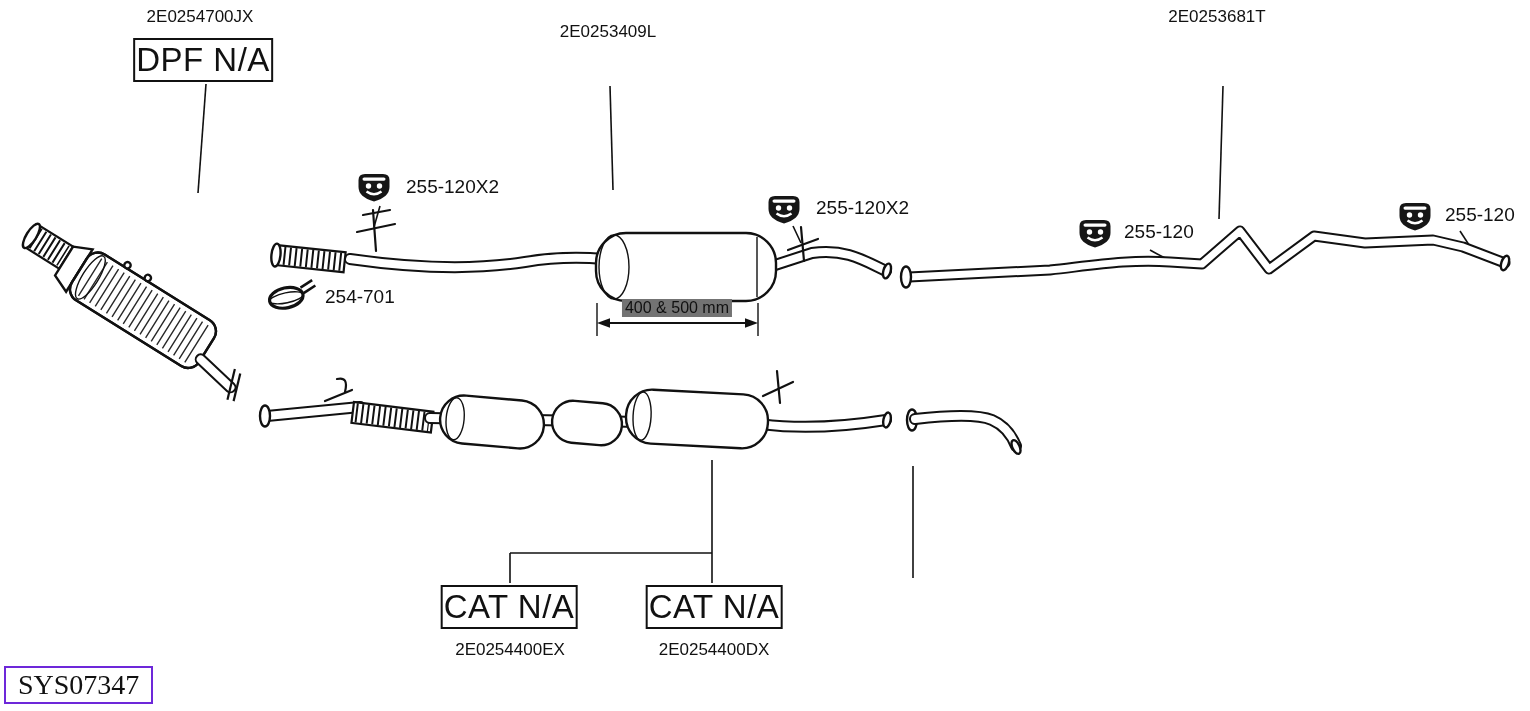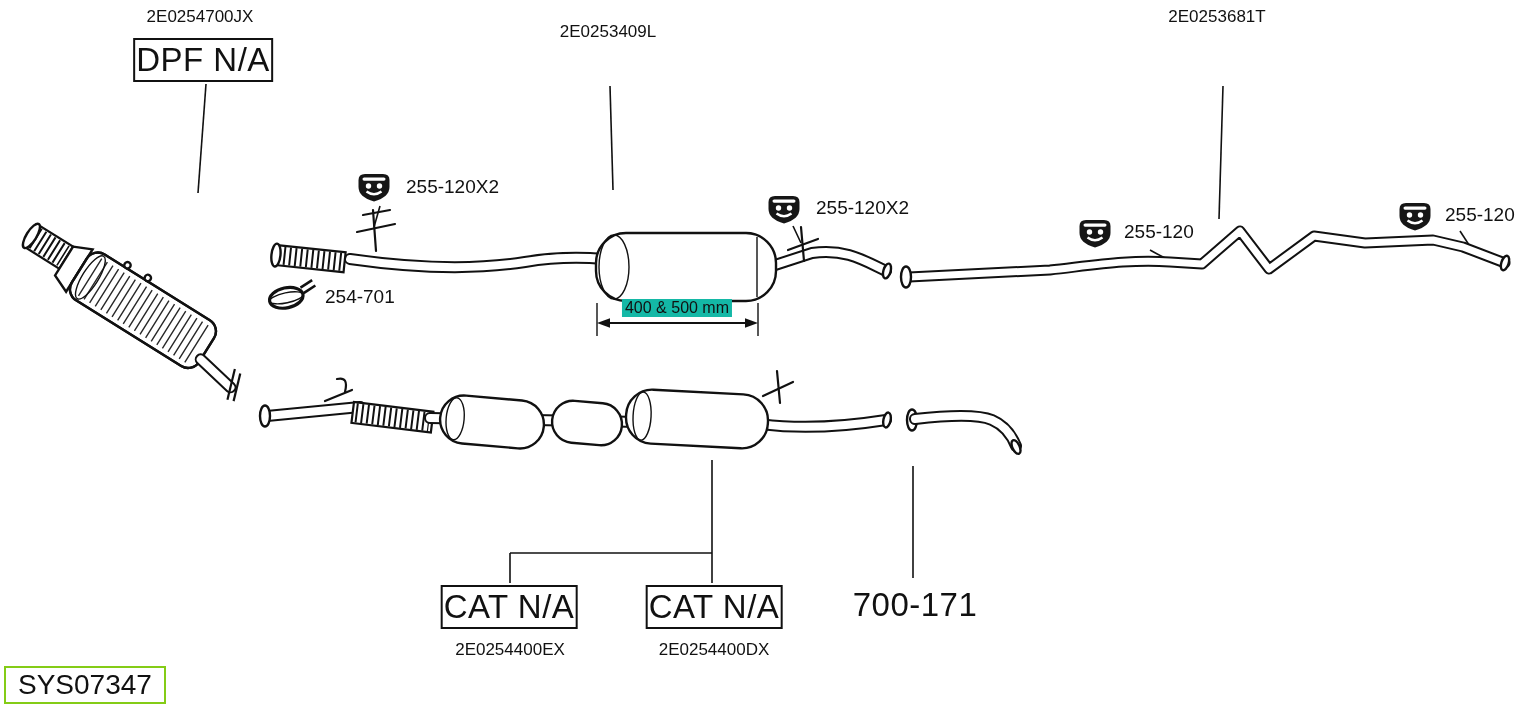"400 & 500 mm" .dim { background: #14b8a6 -> #737373 }
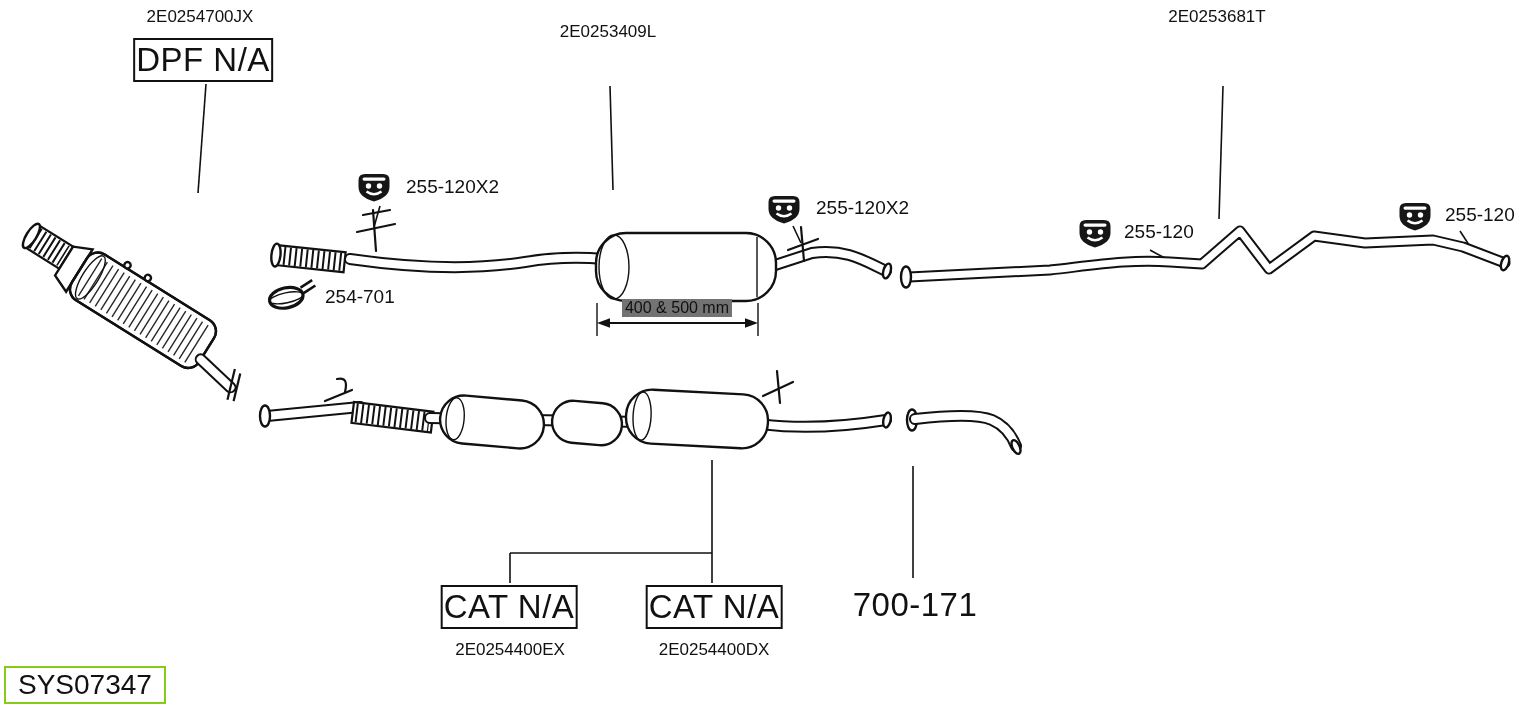"700-171" div.biglabel { html: <div>700-171</div> -> none }
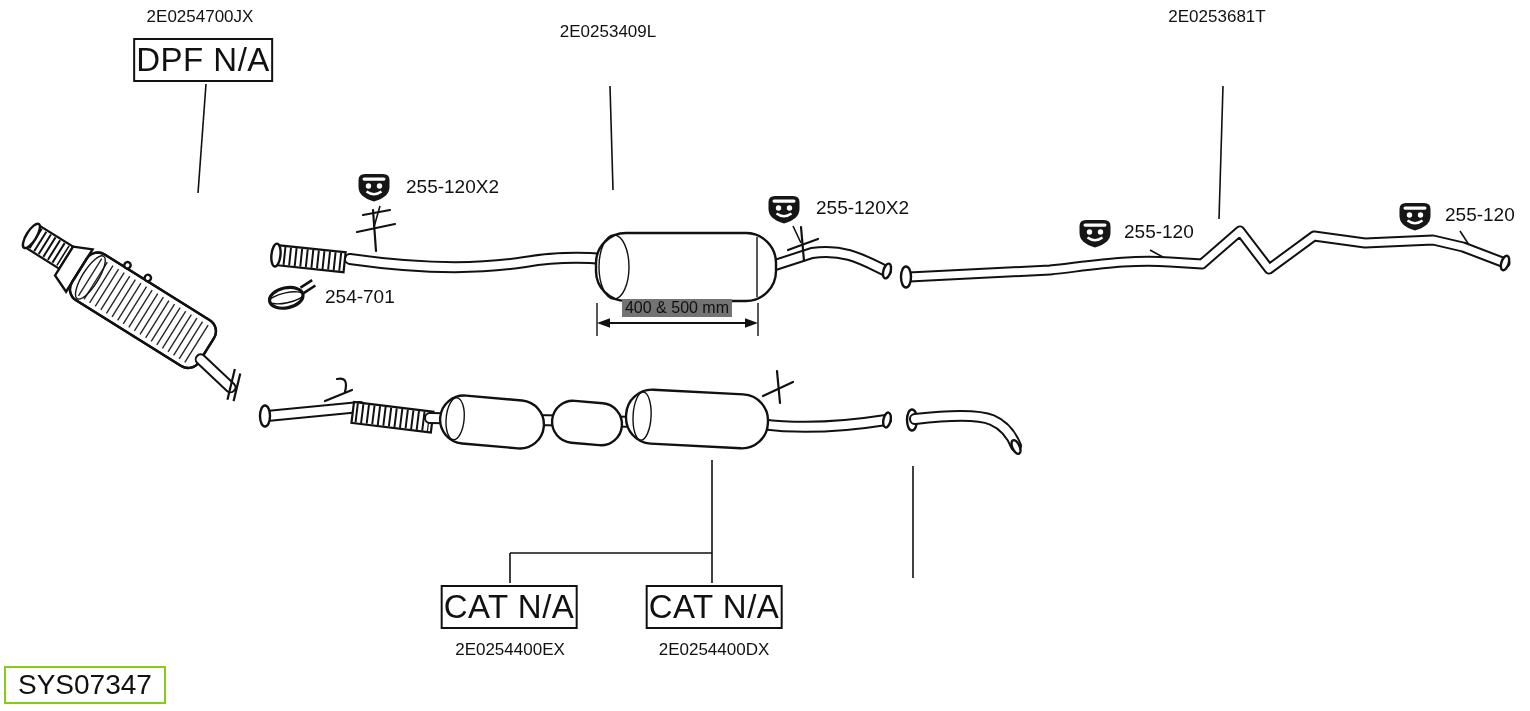"SYS07347" .sysbox { border: 2px solid #84cc16 -> 2px solid #6d28d9; font-family: none -> Liberation Serif, serif }
